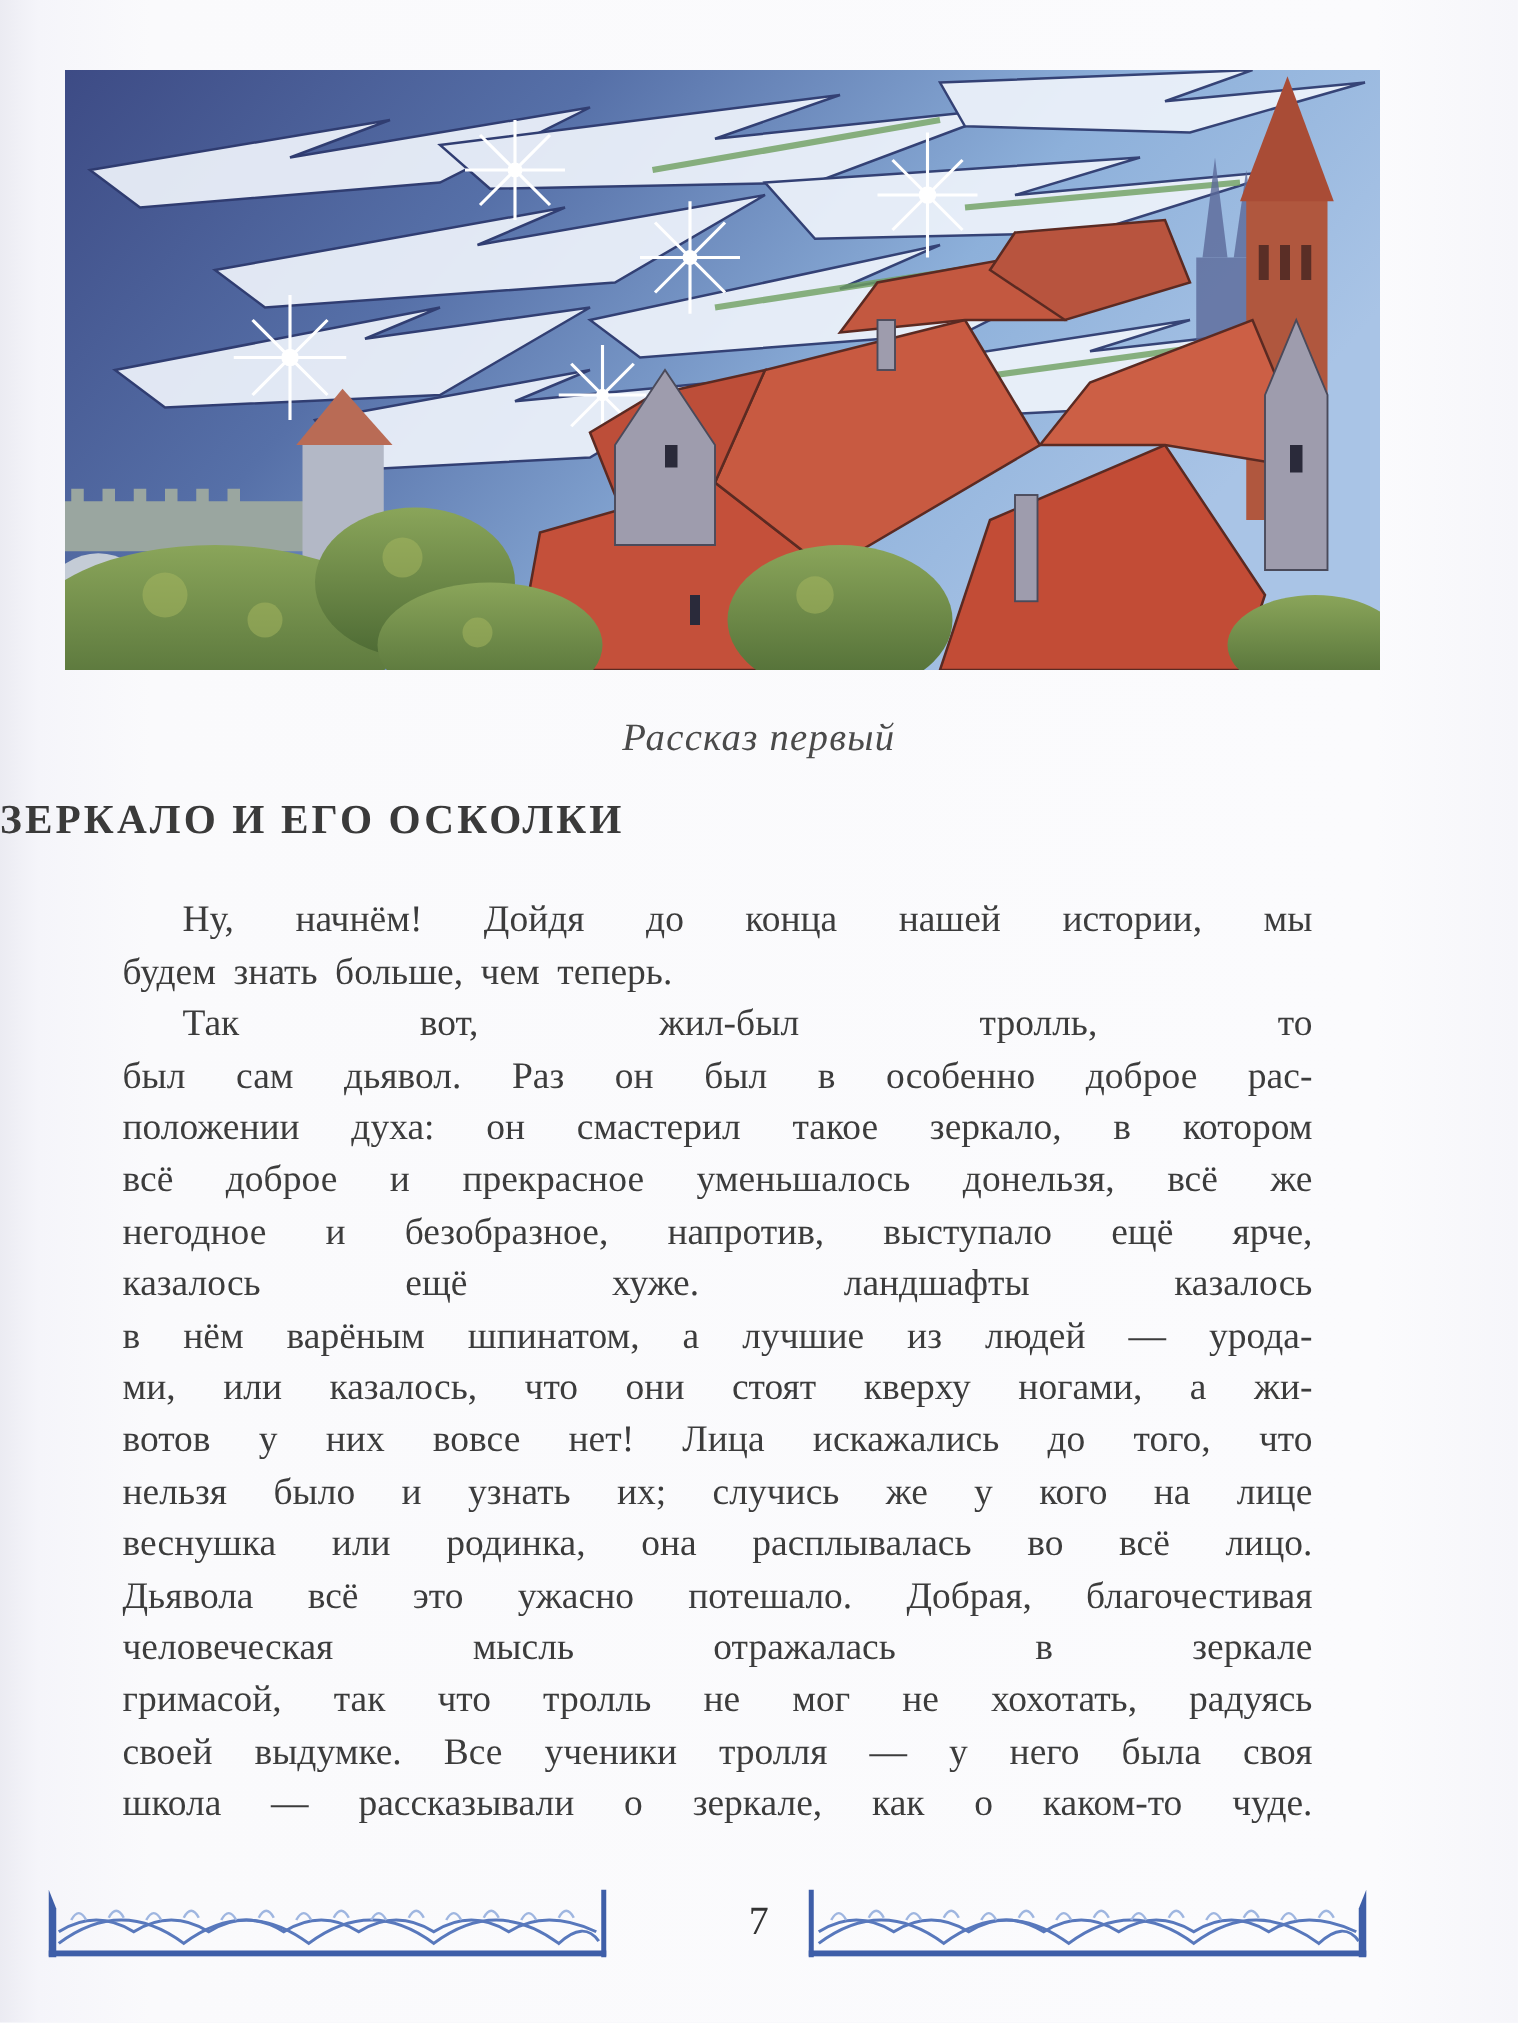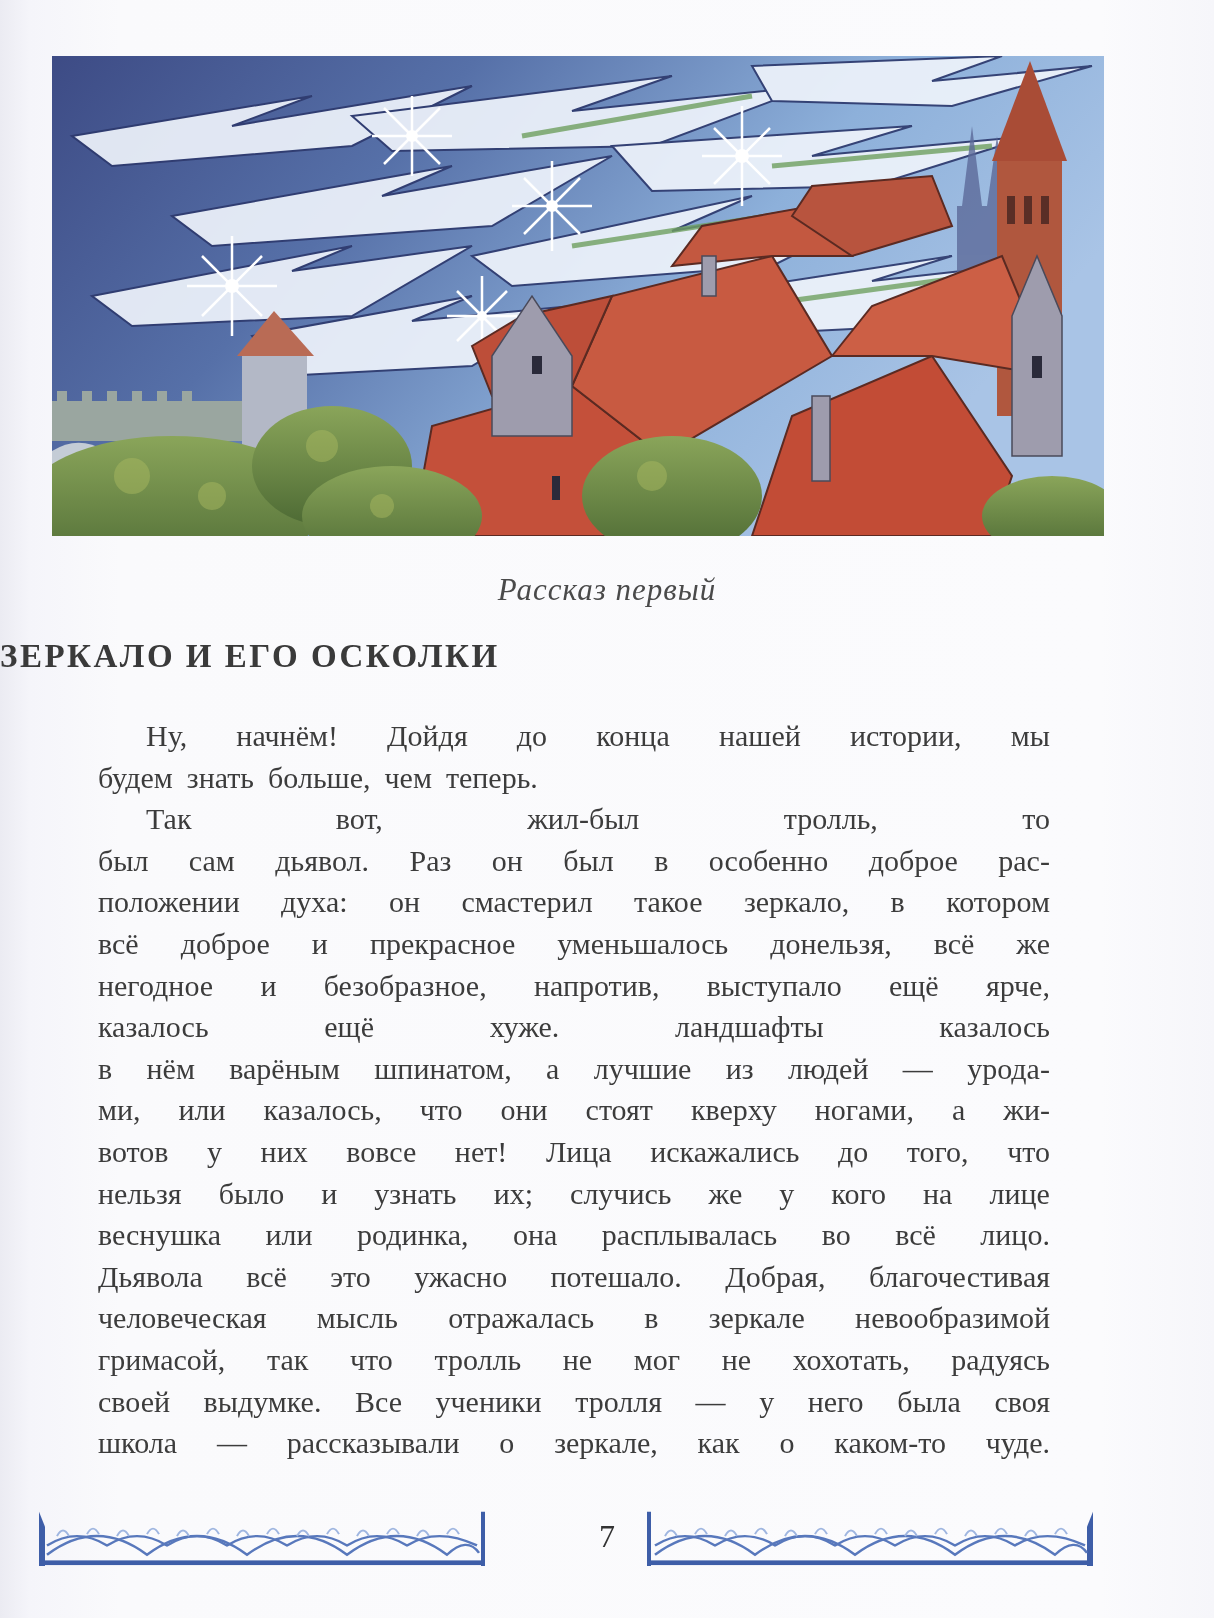"невообразимой" span { html: <span>невообразимой</span> -> none }
